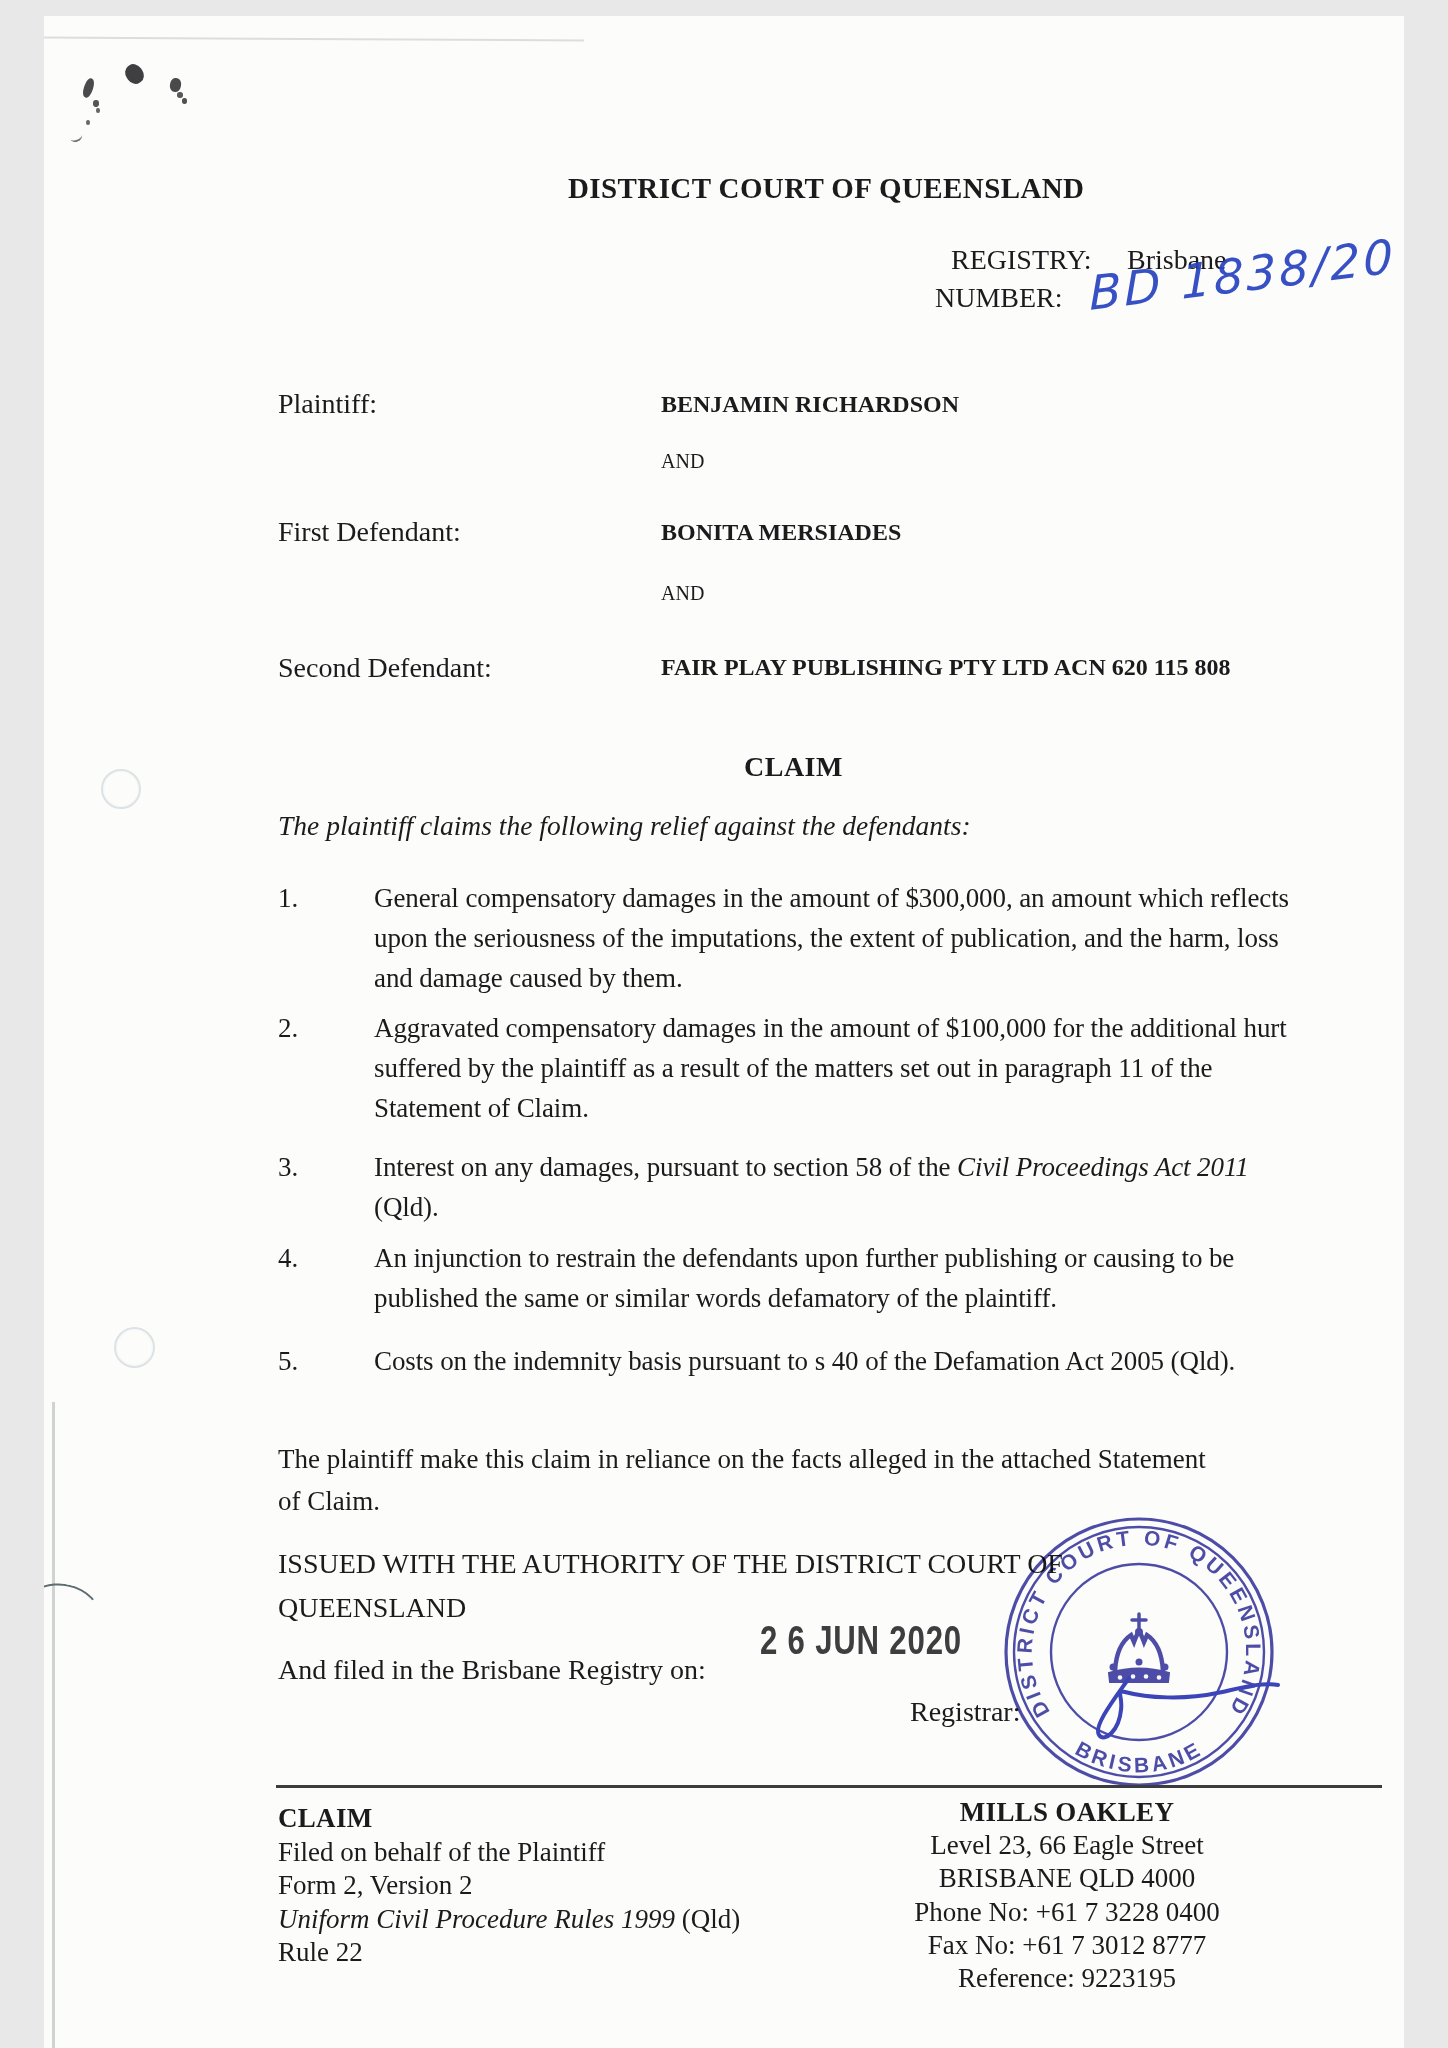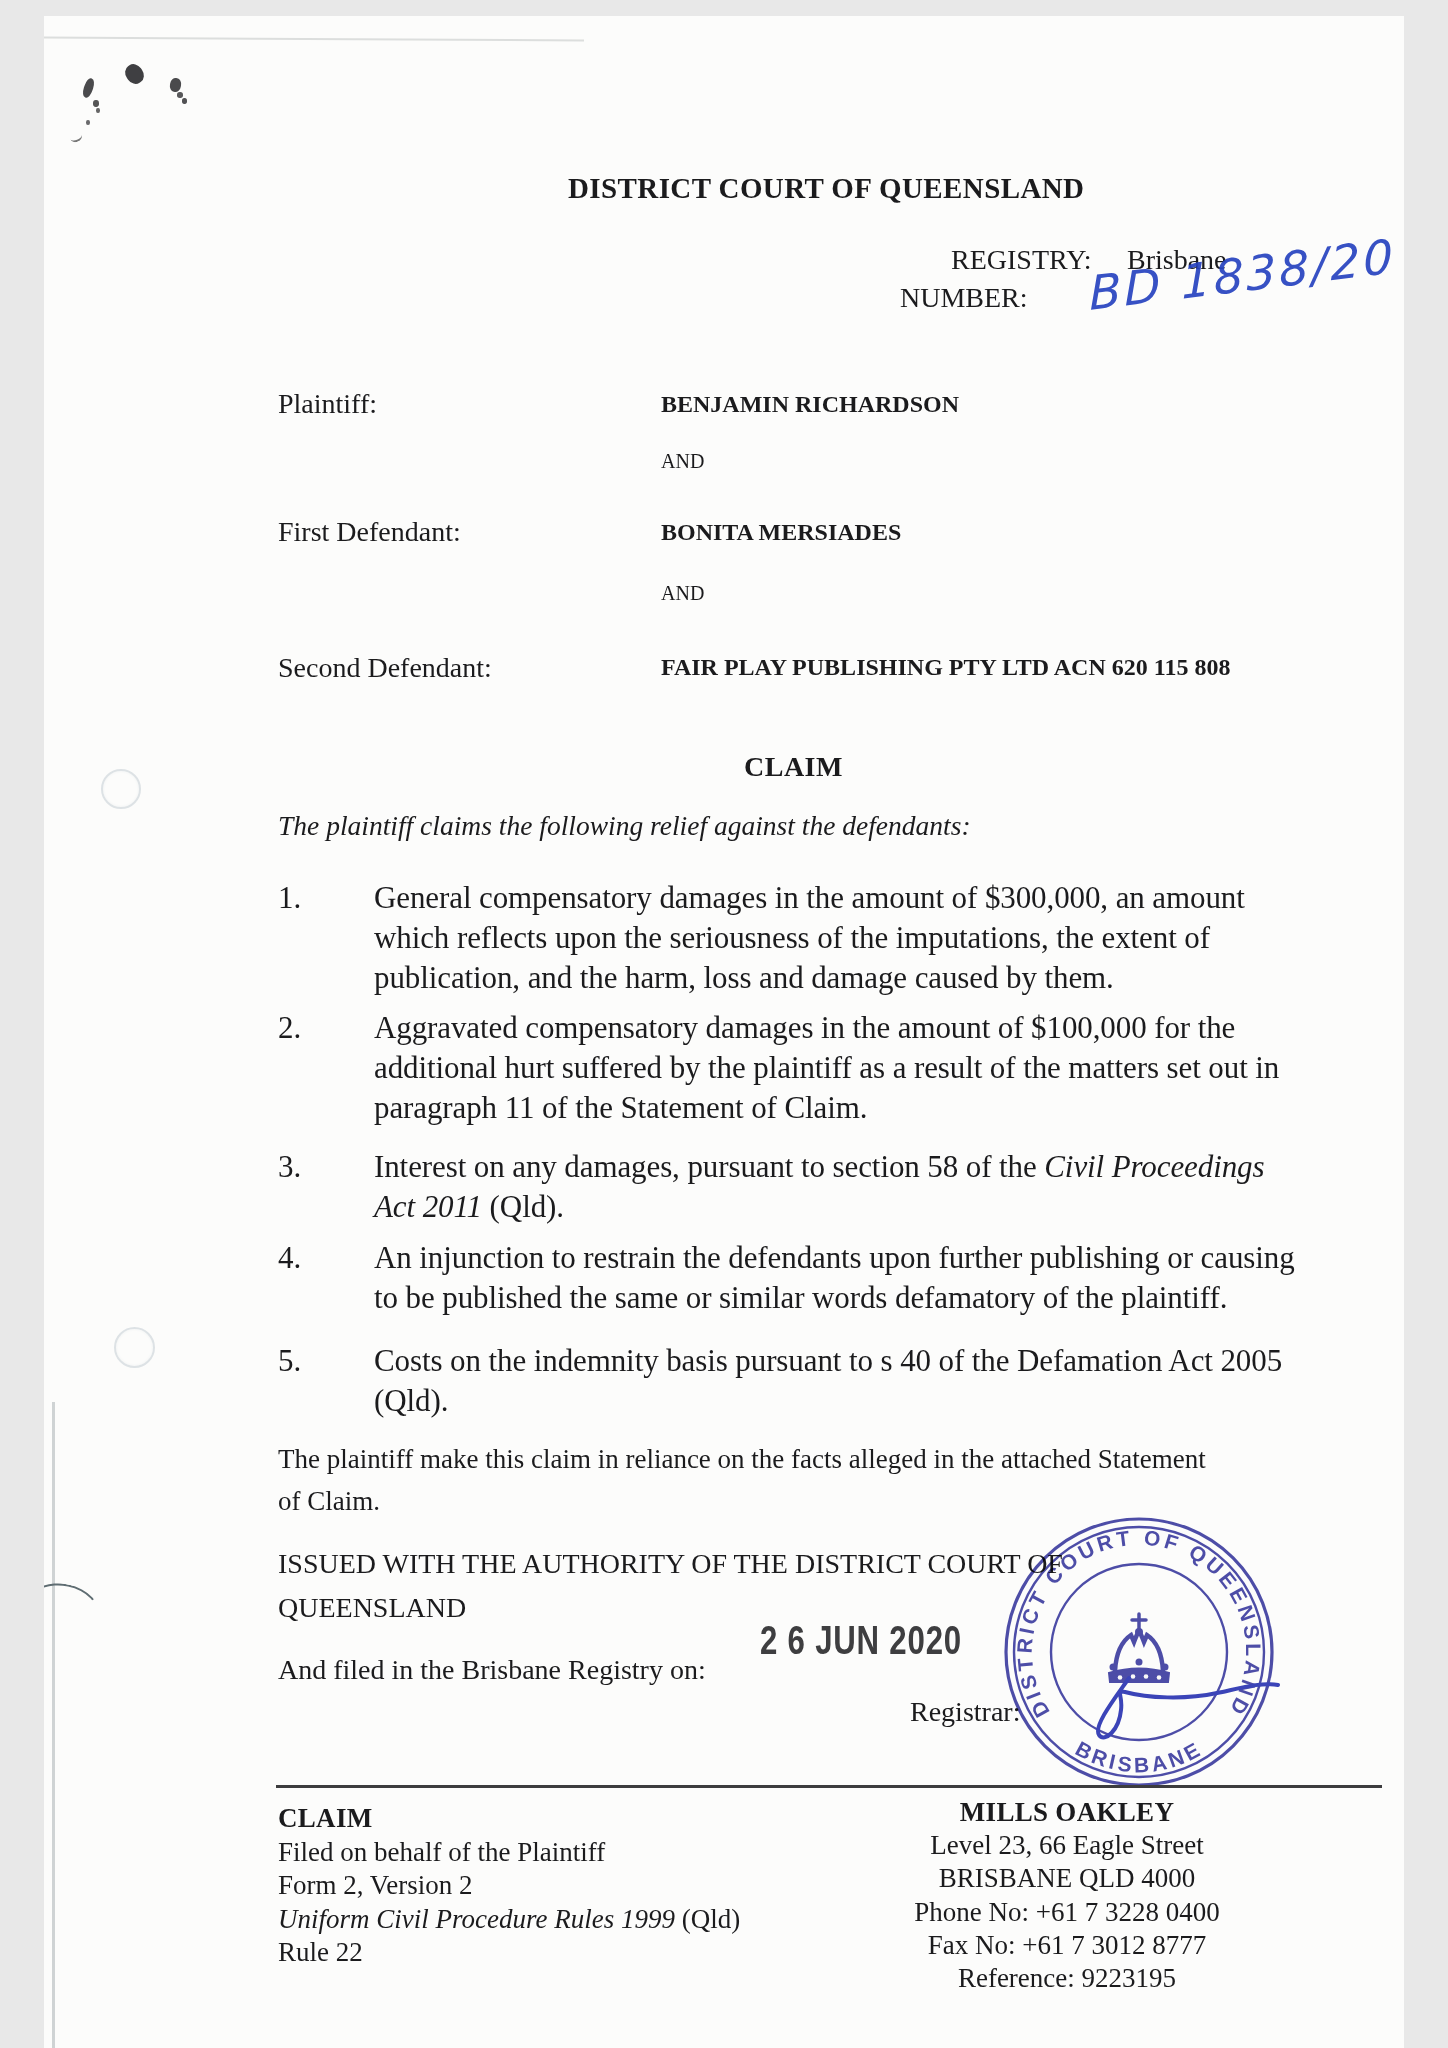"NUMBER:" .num-label { left: 856px -> 891px }
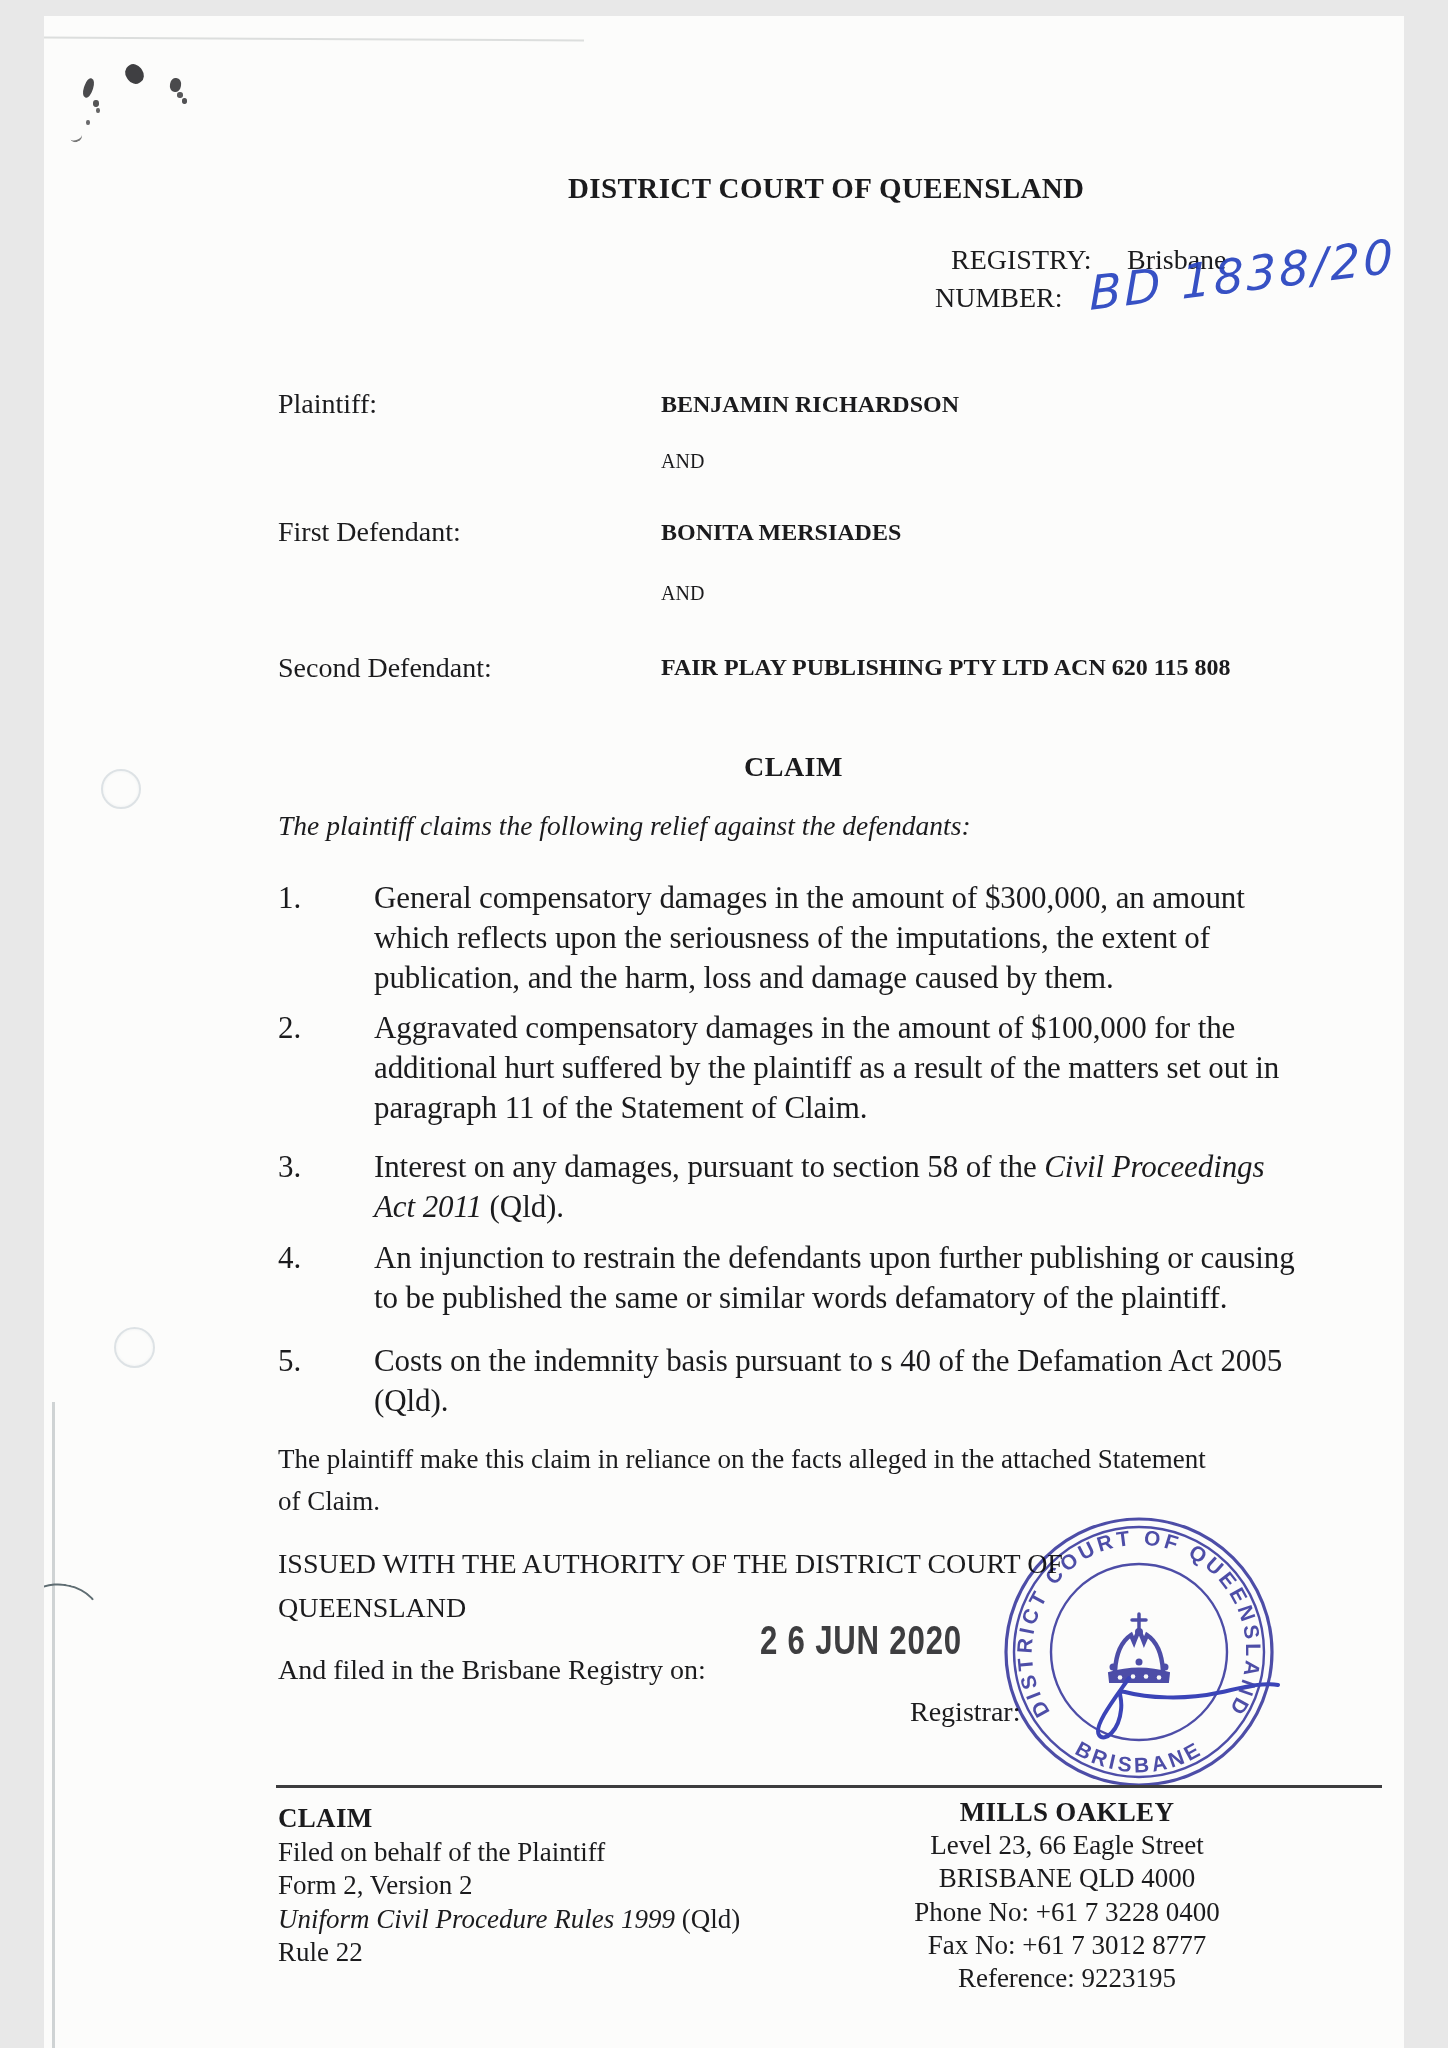"1. General compensatory damages in" .li { font-size: 31px -> 27px }
